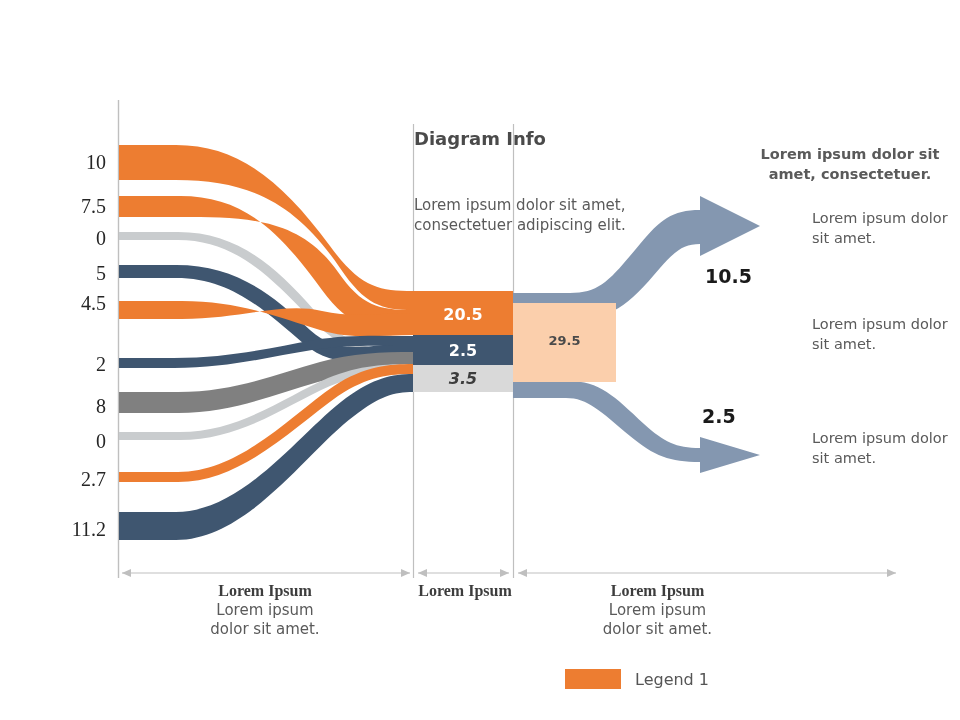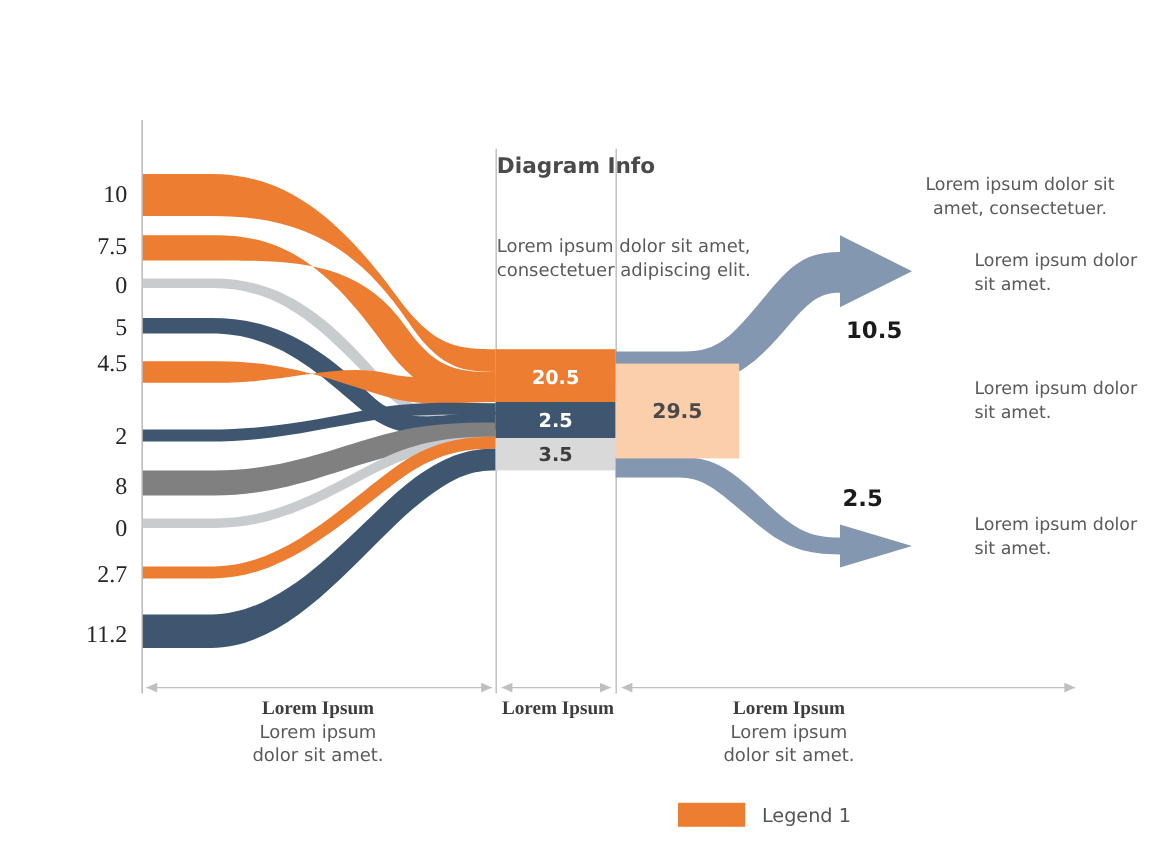"Lorem ipsum dolor sit amet, consectetuer." #right-text-0 { font-weight: none -> bold }
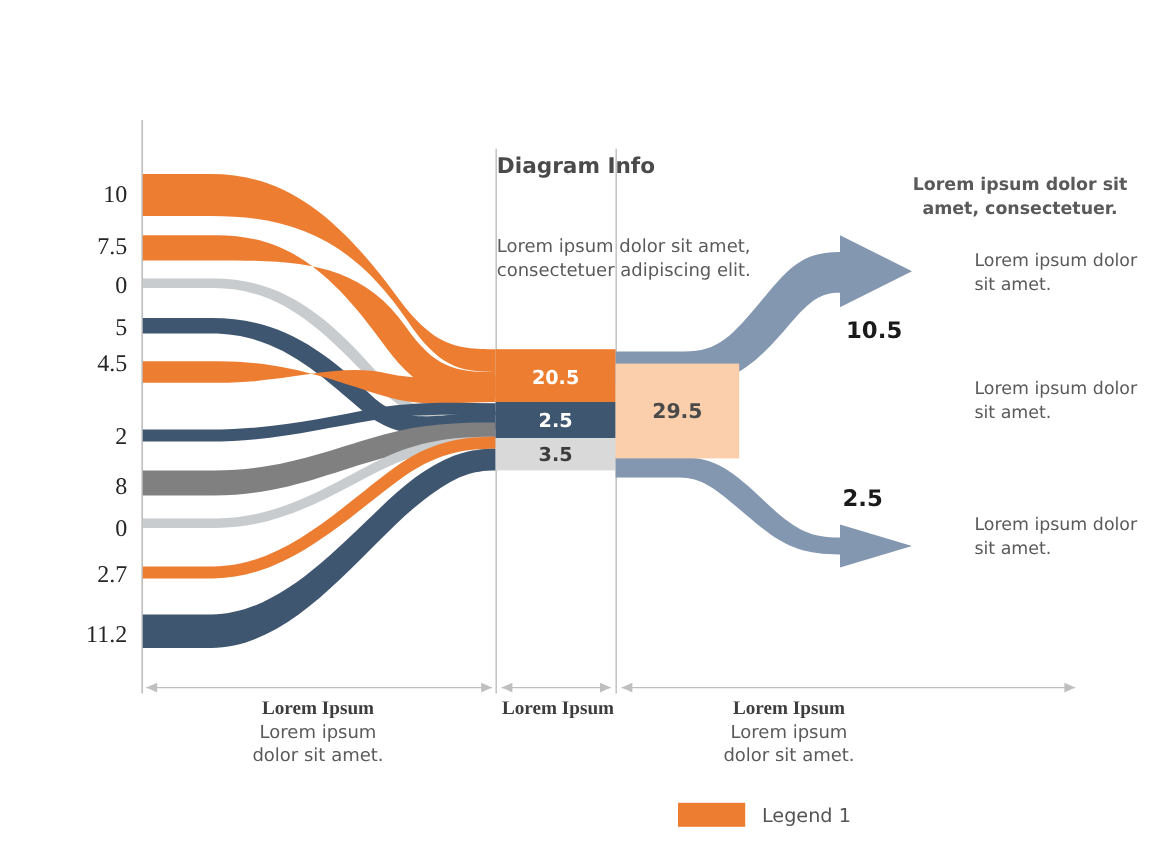"29.5" #peach-value { font-size: 17px -> 13px }
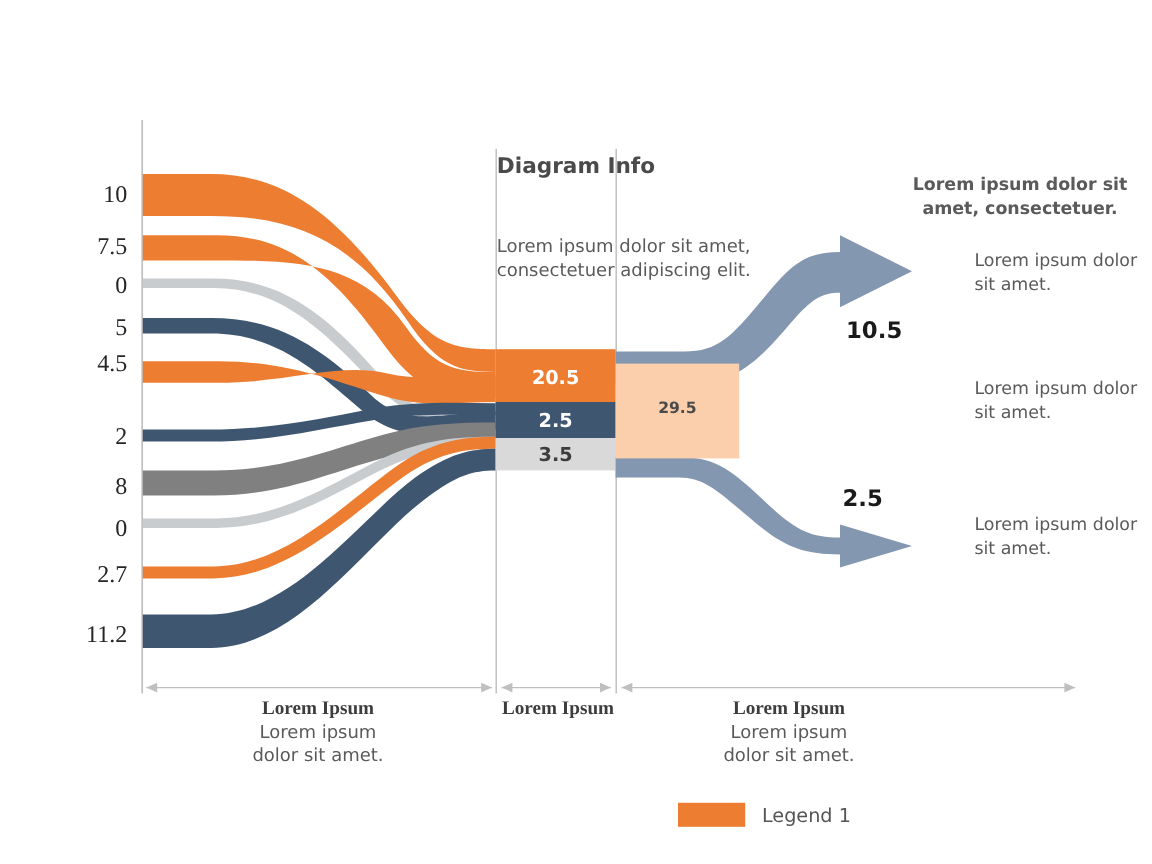"3.5" div.node-value { font-style: none -> italic }
